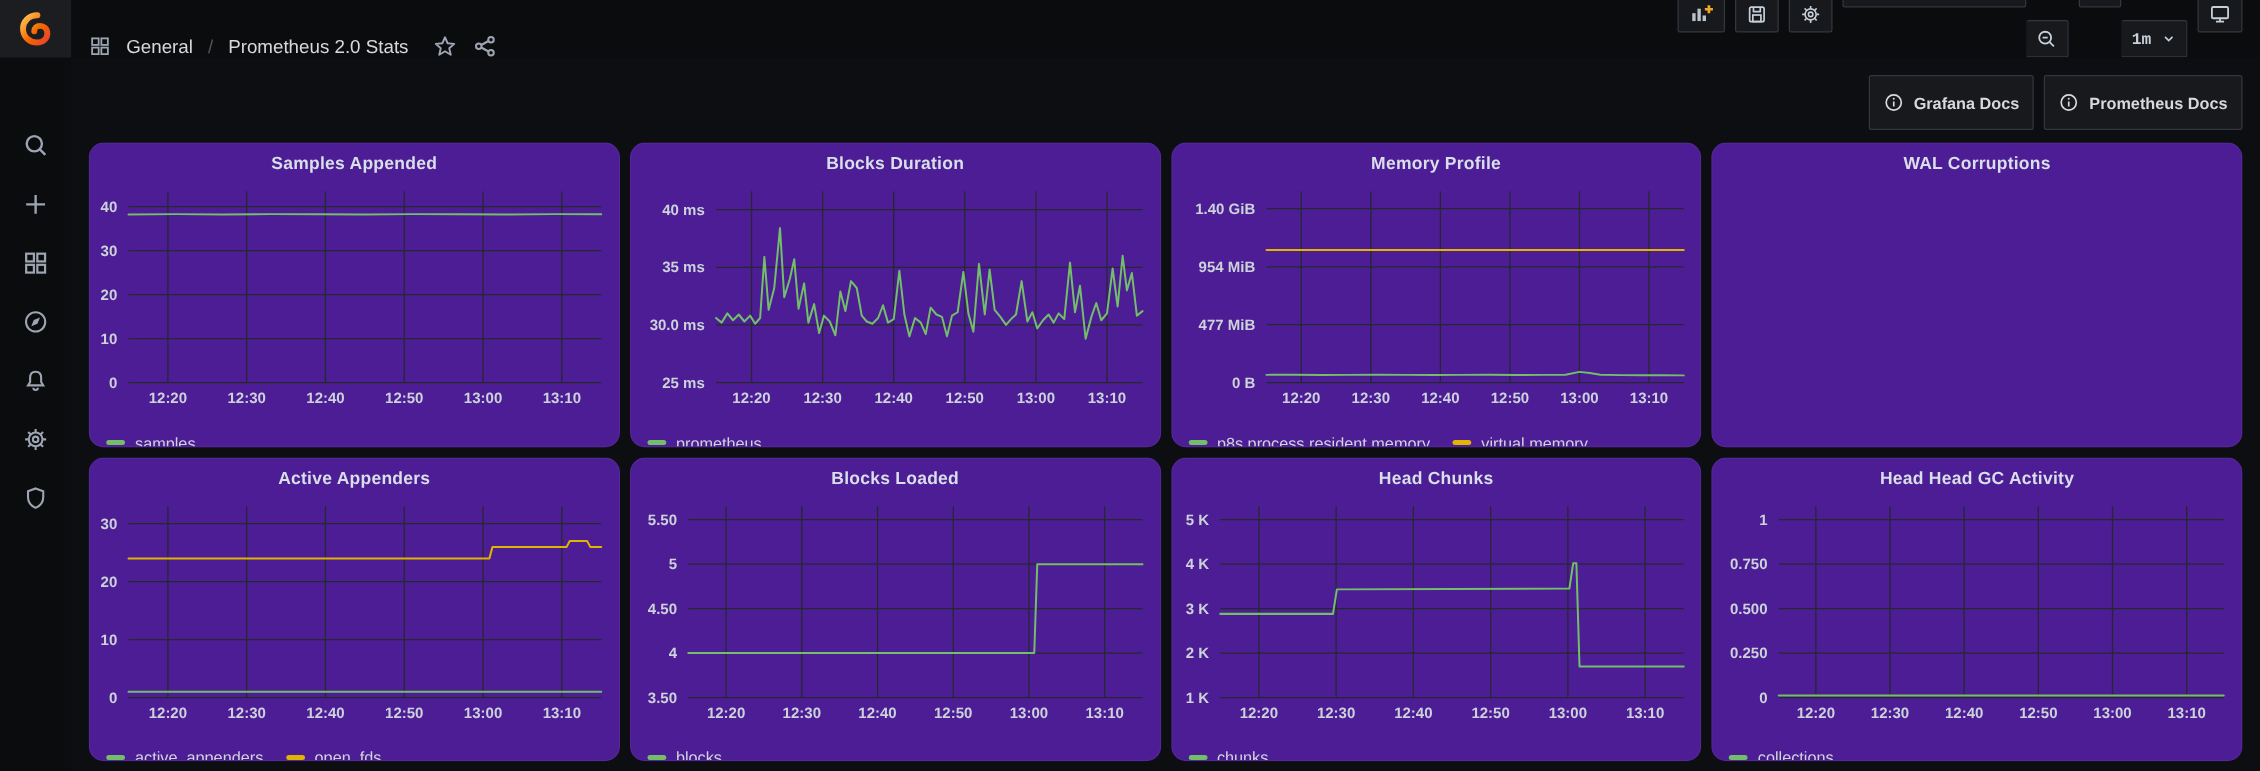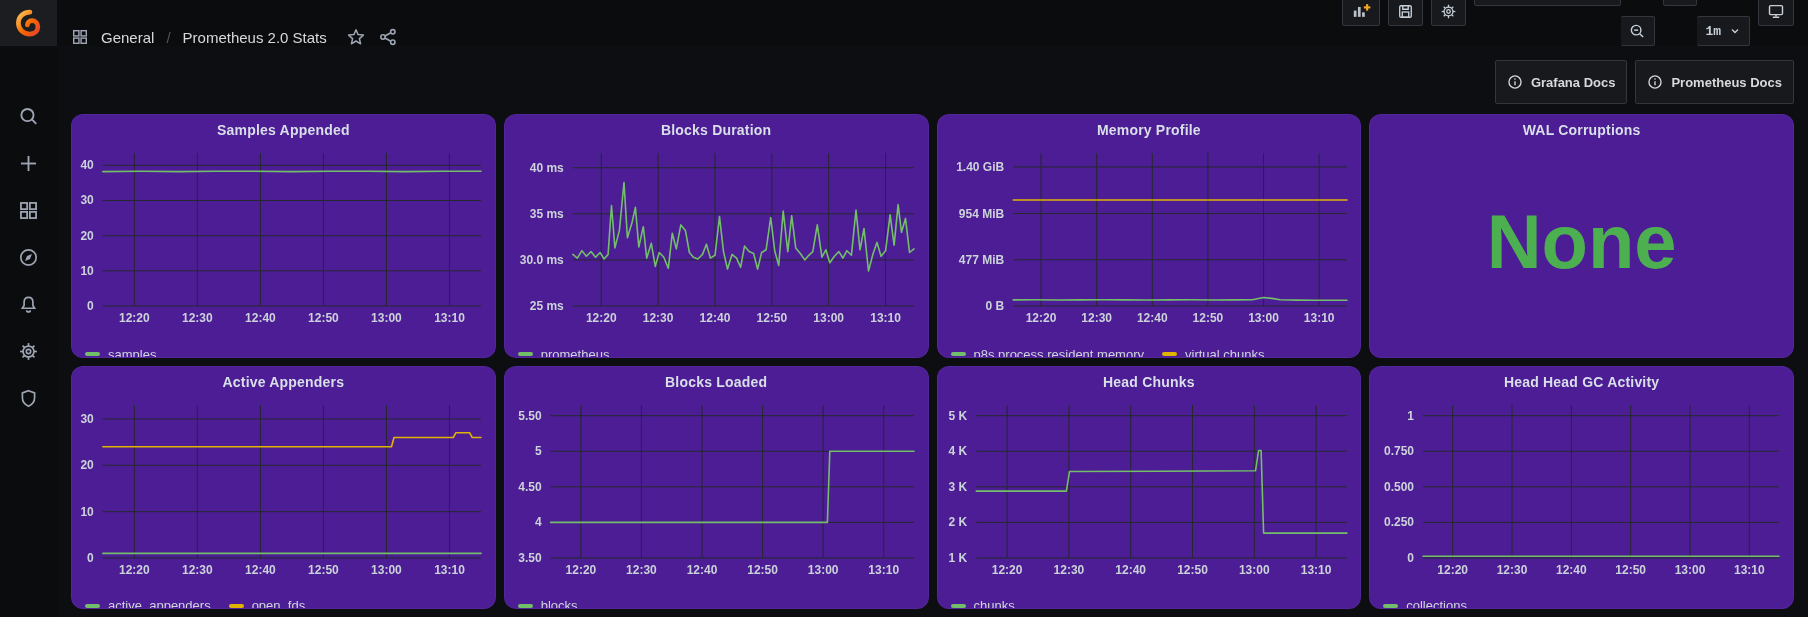"None" div.stat-value { html: <div>None</div> -> none }
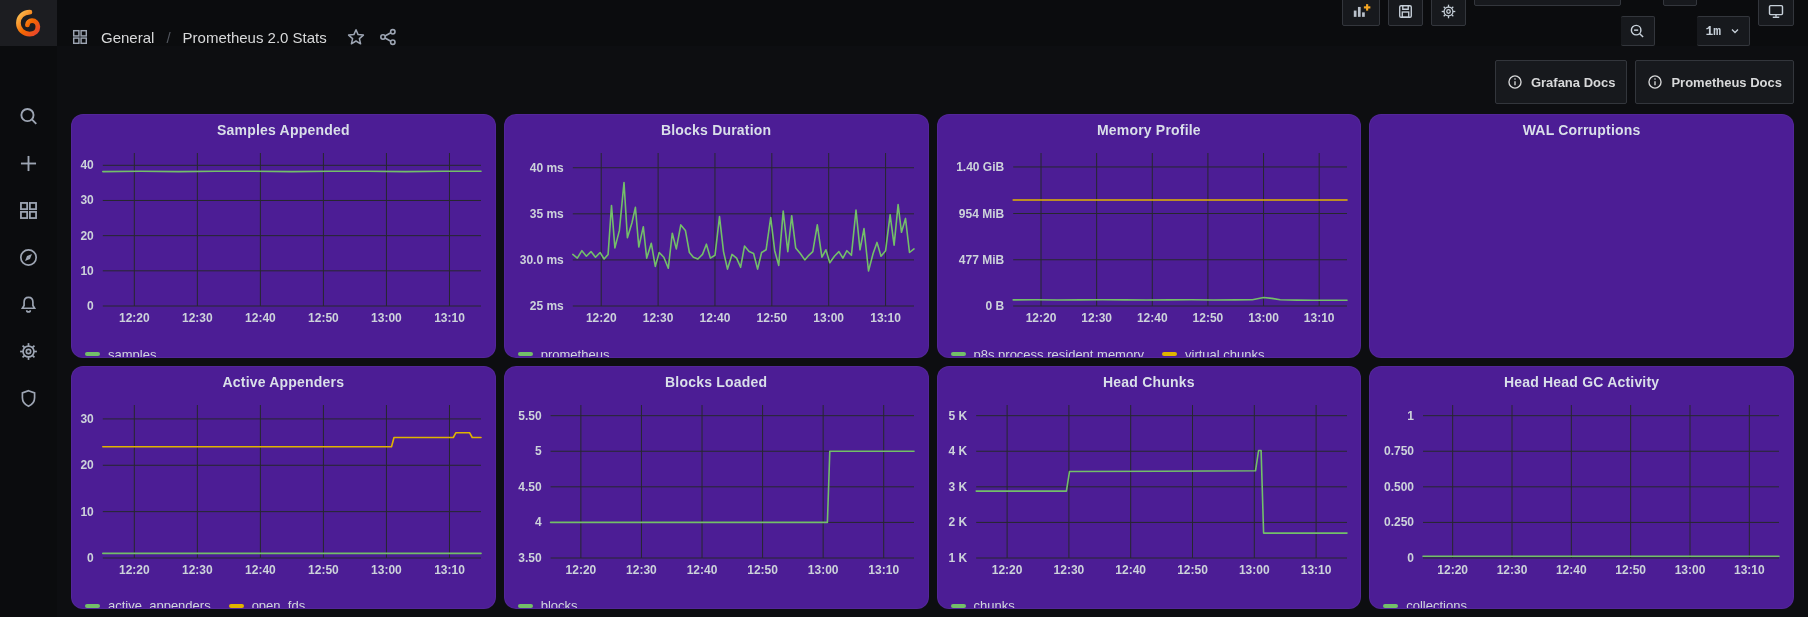"virtual chunks" span { text: chunks -> memory }
